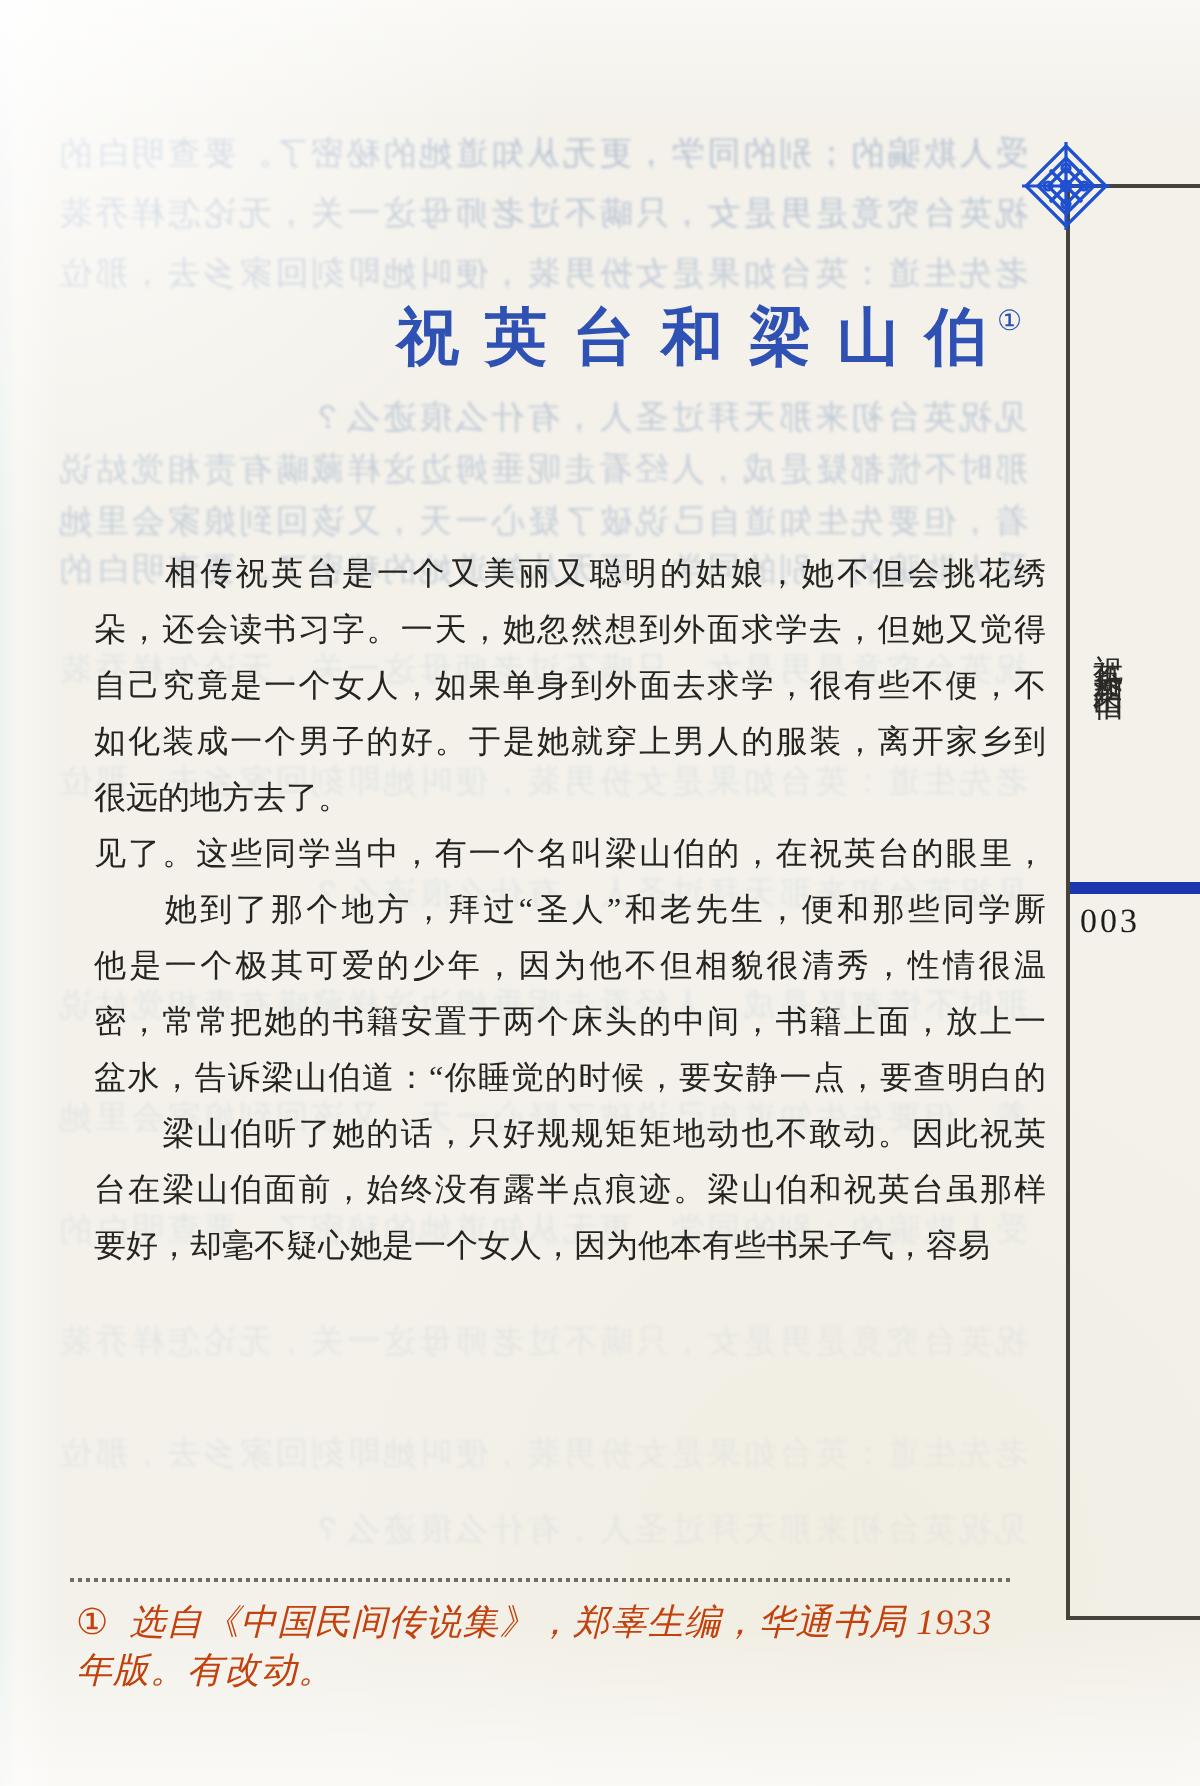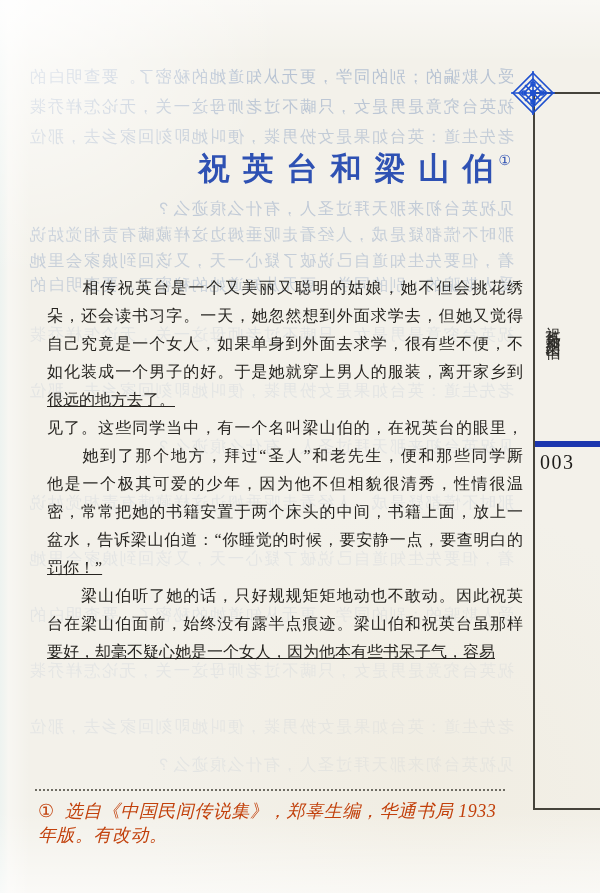"很远的地方去了。" .bline.last { text-decoration: underline -> none }
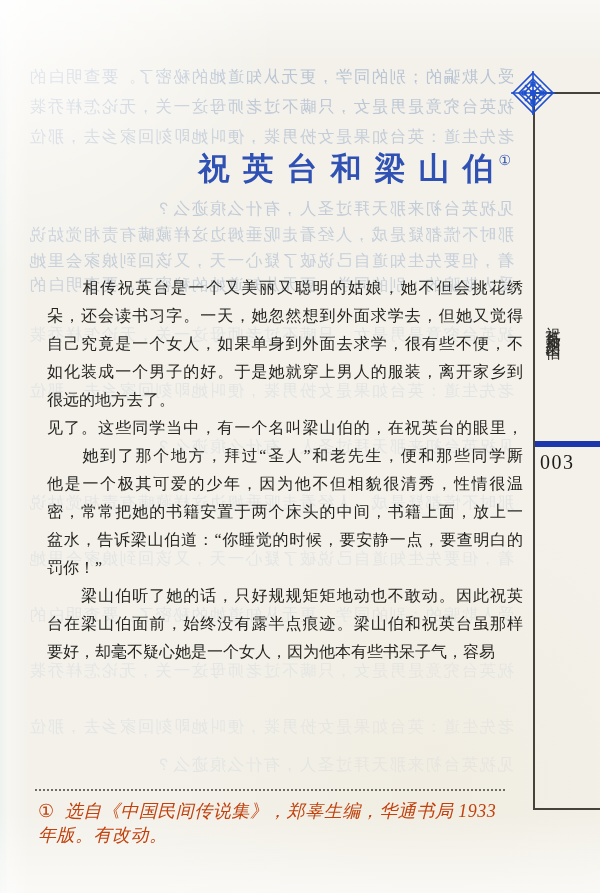"003" .pagenum { font-size: 20px -> 17px }
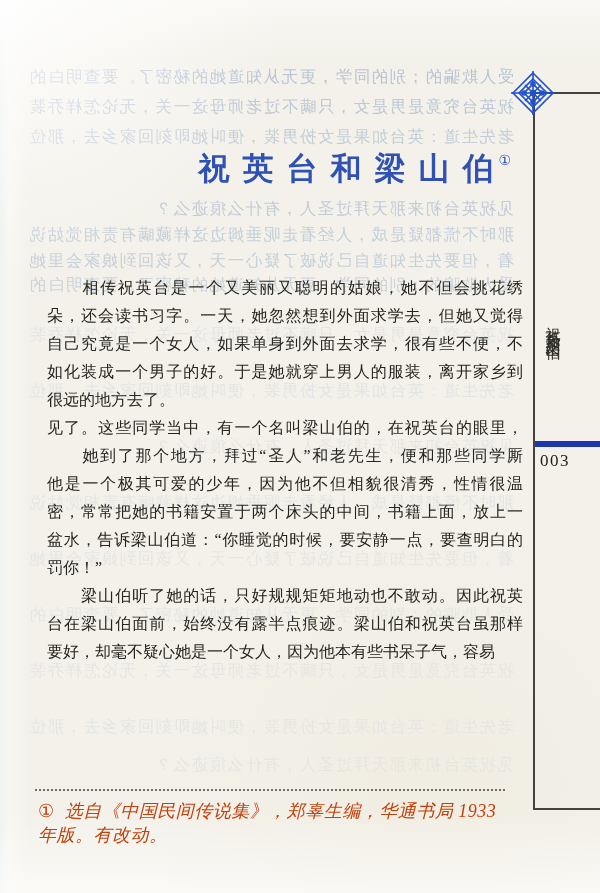"罚你！”" div.bline { html: <div>罚你！”</div> -> none }
